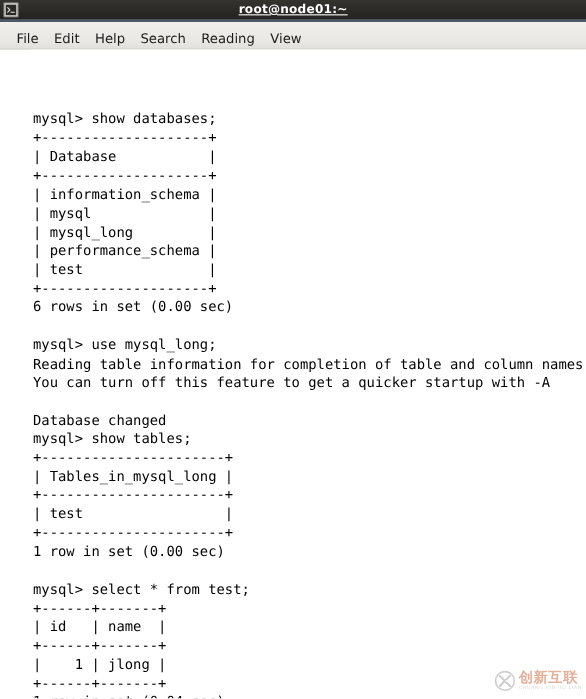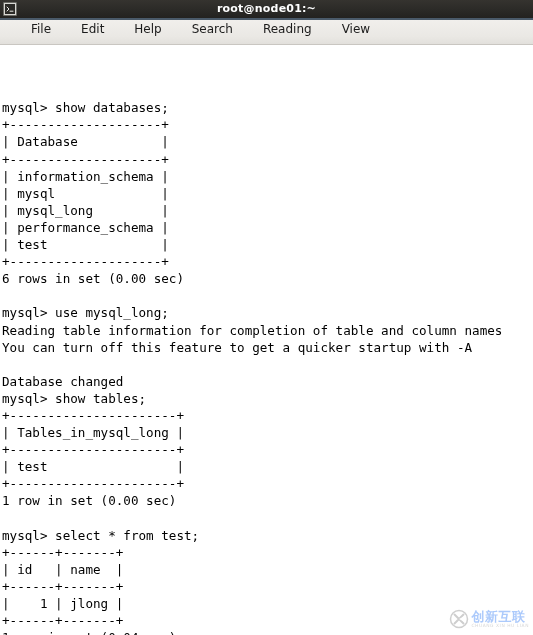"root@node01:~" .title-text { text-decoration: none -> underline }
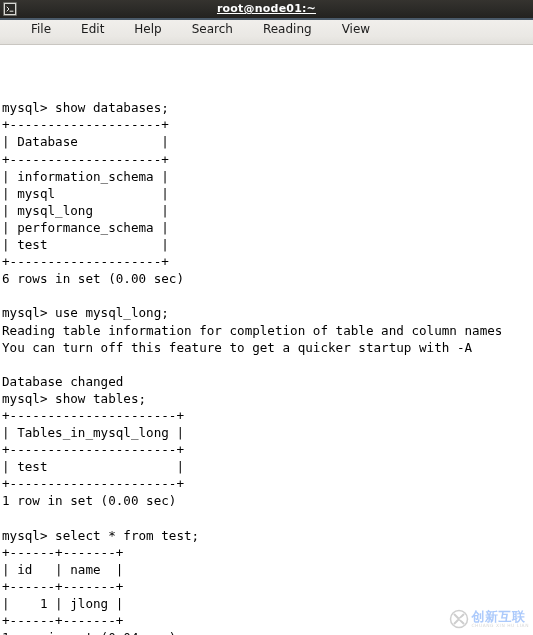"File" .menubar { align-items: flex-start -> flex-end; gap: 16px -> none; padding-left: 24px -> 8px }
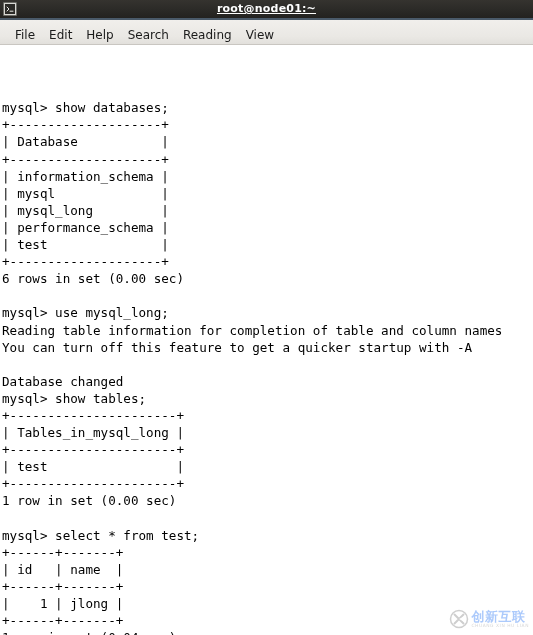"mysql> show databases;" .terminal { margin-left: none -> 28px }
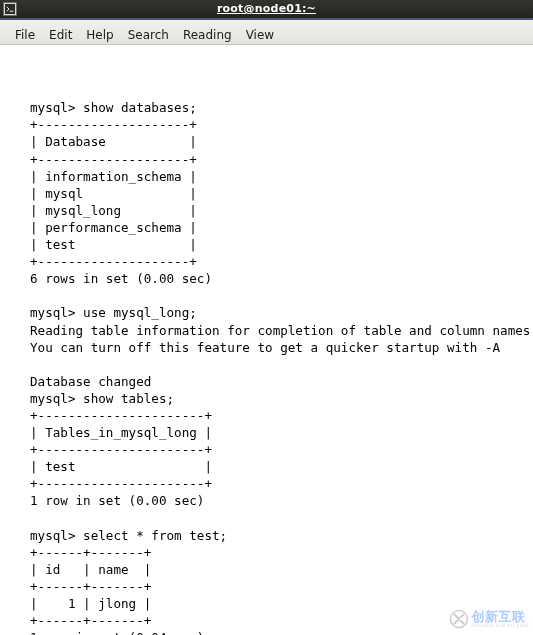"创新互联" .wm-cn { color: #3b82f6 -> #c2410c }
